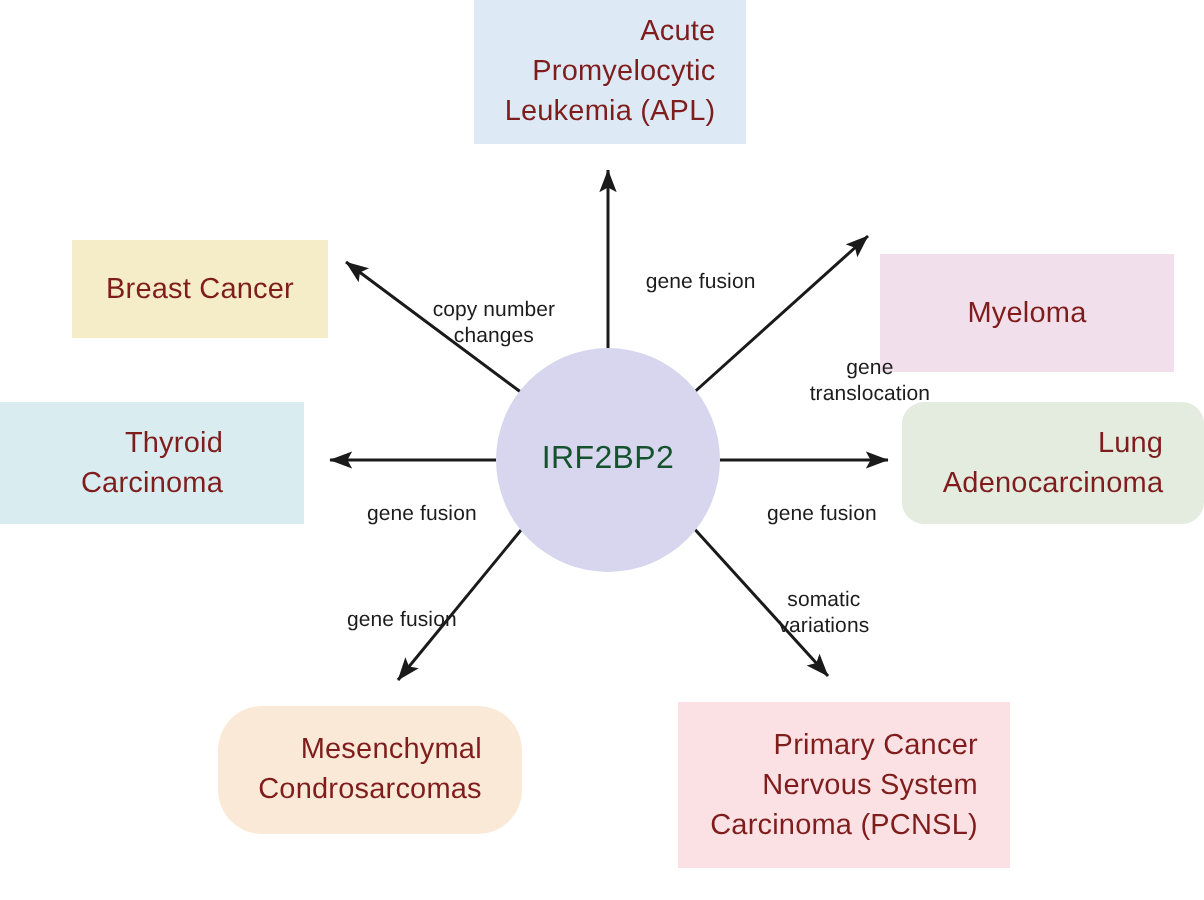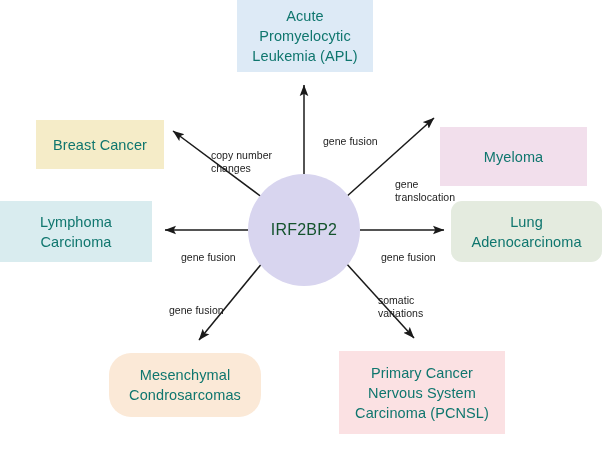"Acute" .node { color: #0f766e -> #7f1d1d; text-align: center -> right }
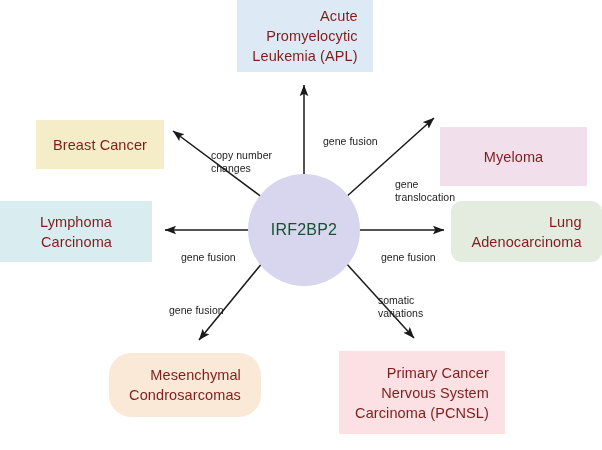"copy number changes" .edge-label { text-align: left -> center }
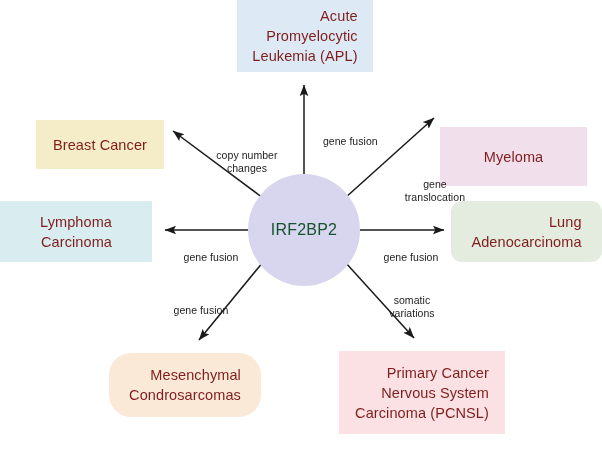"Lymphoma" span { text: Lymphoma -> Thyroid }
